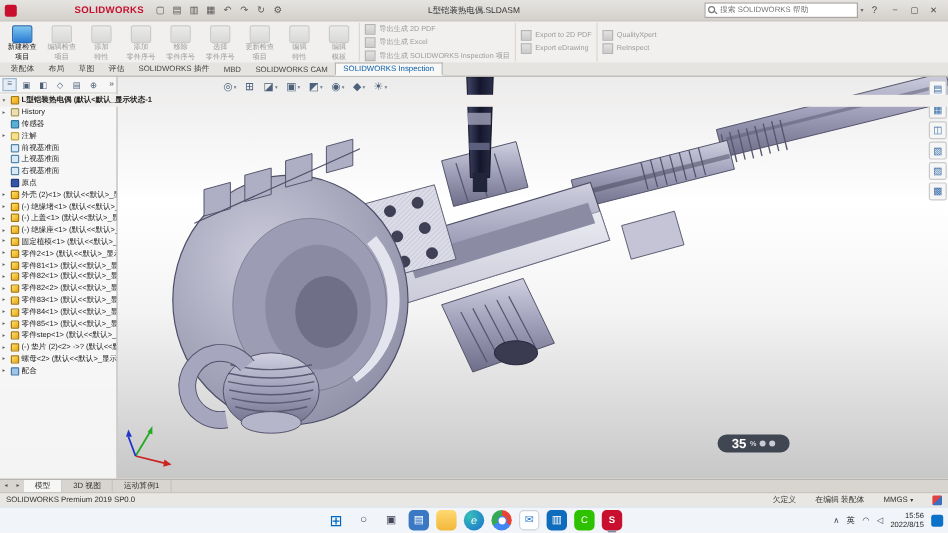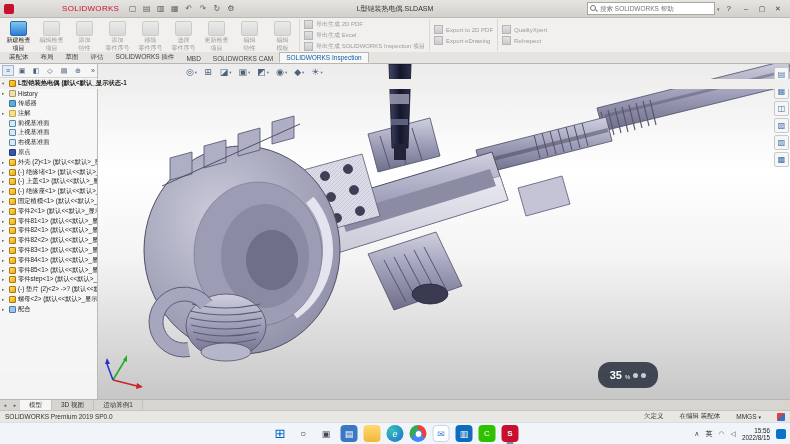"SOLIDWORKS" .brandtext { font-weight: normal -> bold }
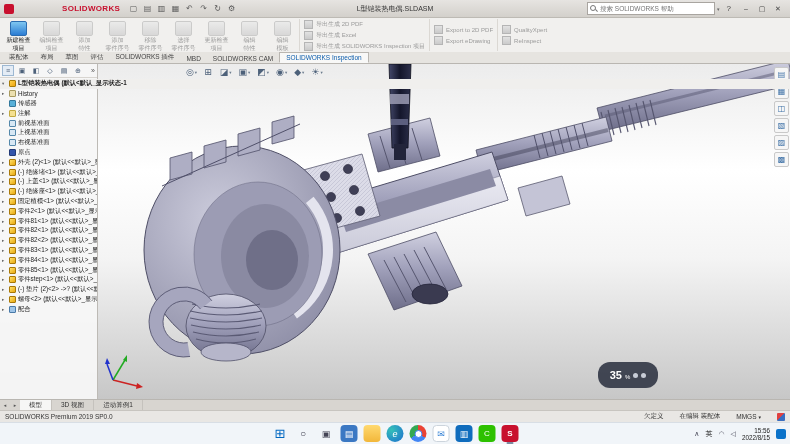"35" .badge { height: 26px -> 15px }
